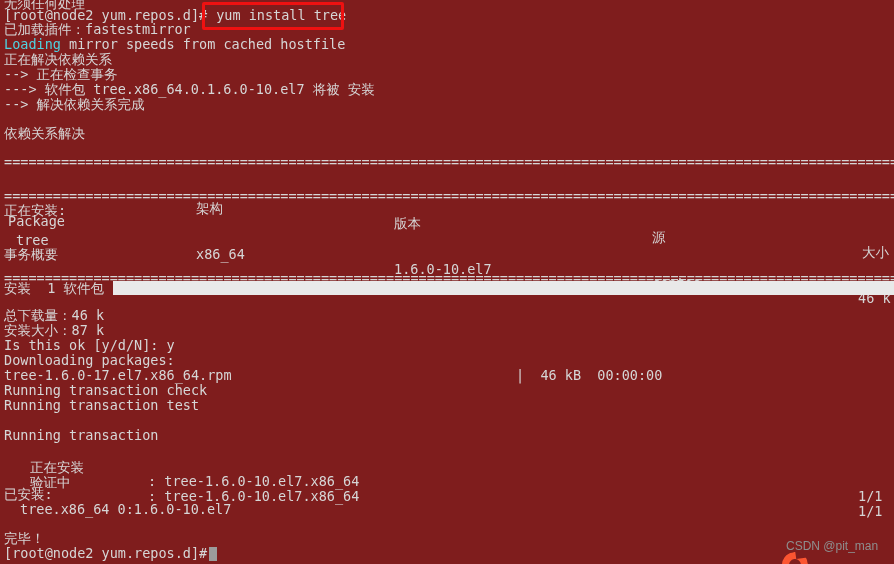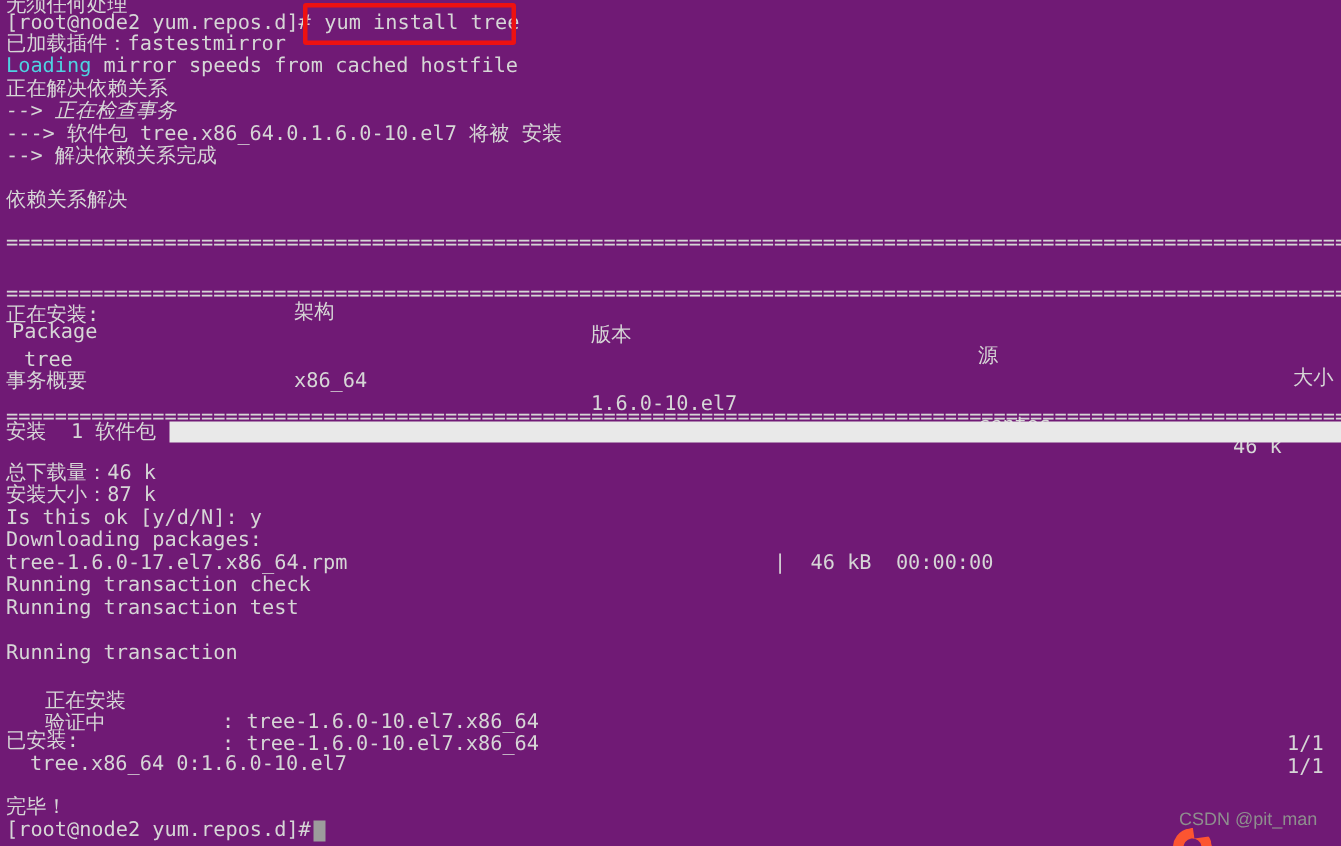"无须任何处理" #terminal { background: #701a75 -> #7f1d1d }
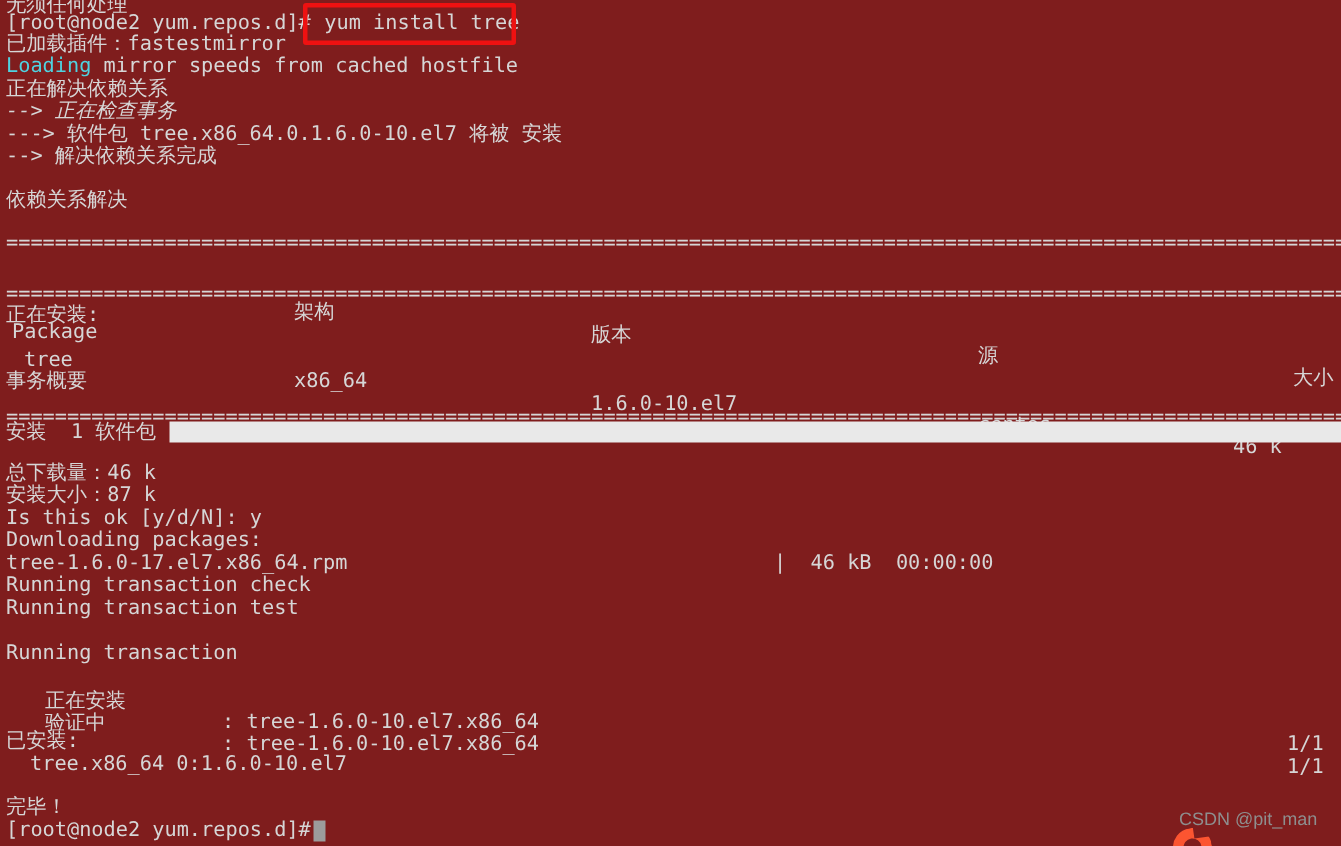"--> 正在检查事务" div.line { font-style: italic -> none }
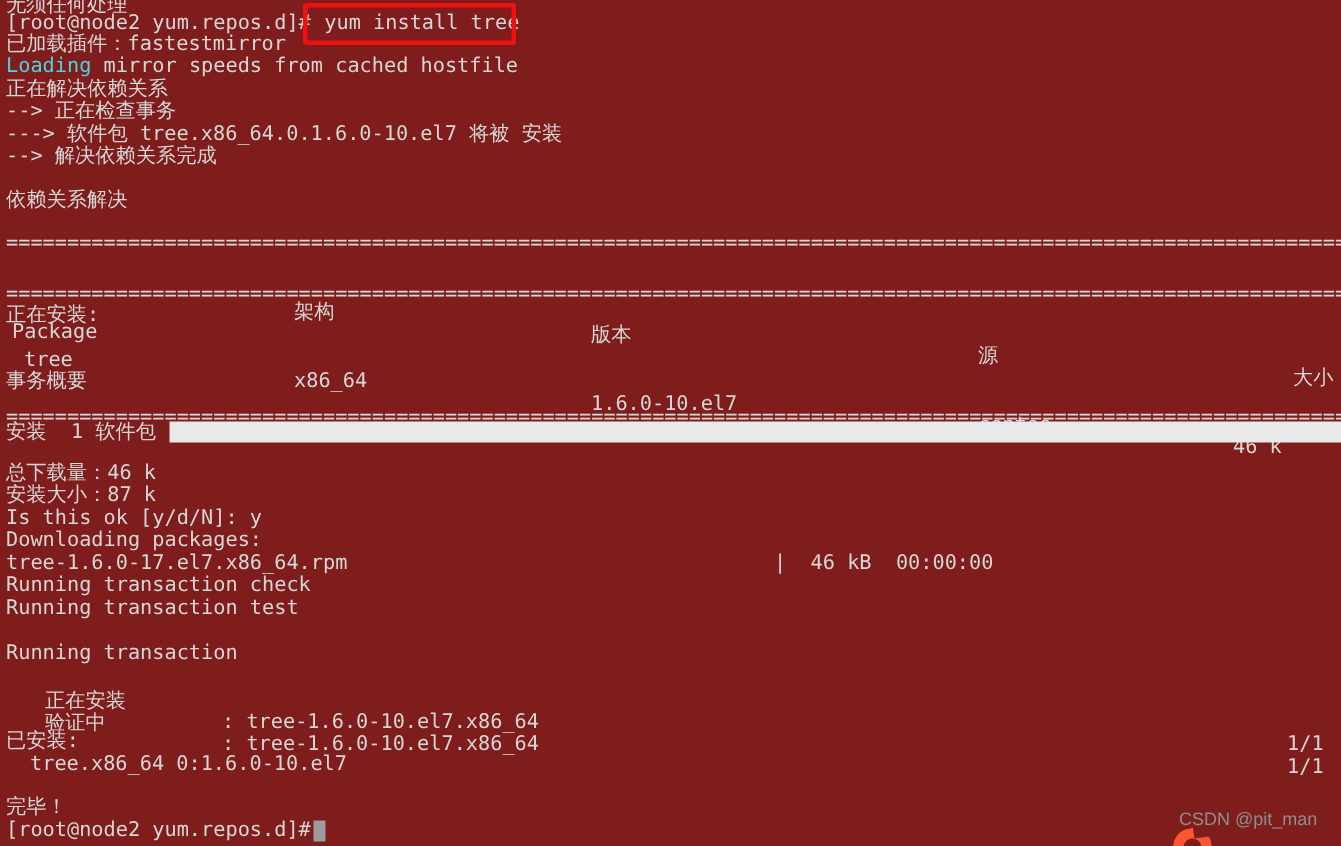"46 k" span.col { left: 822px -> 858px }
